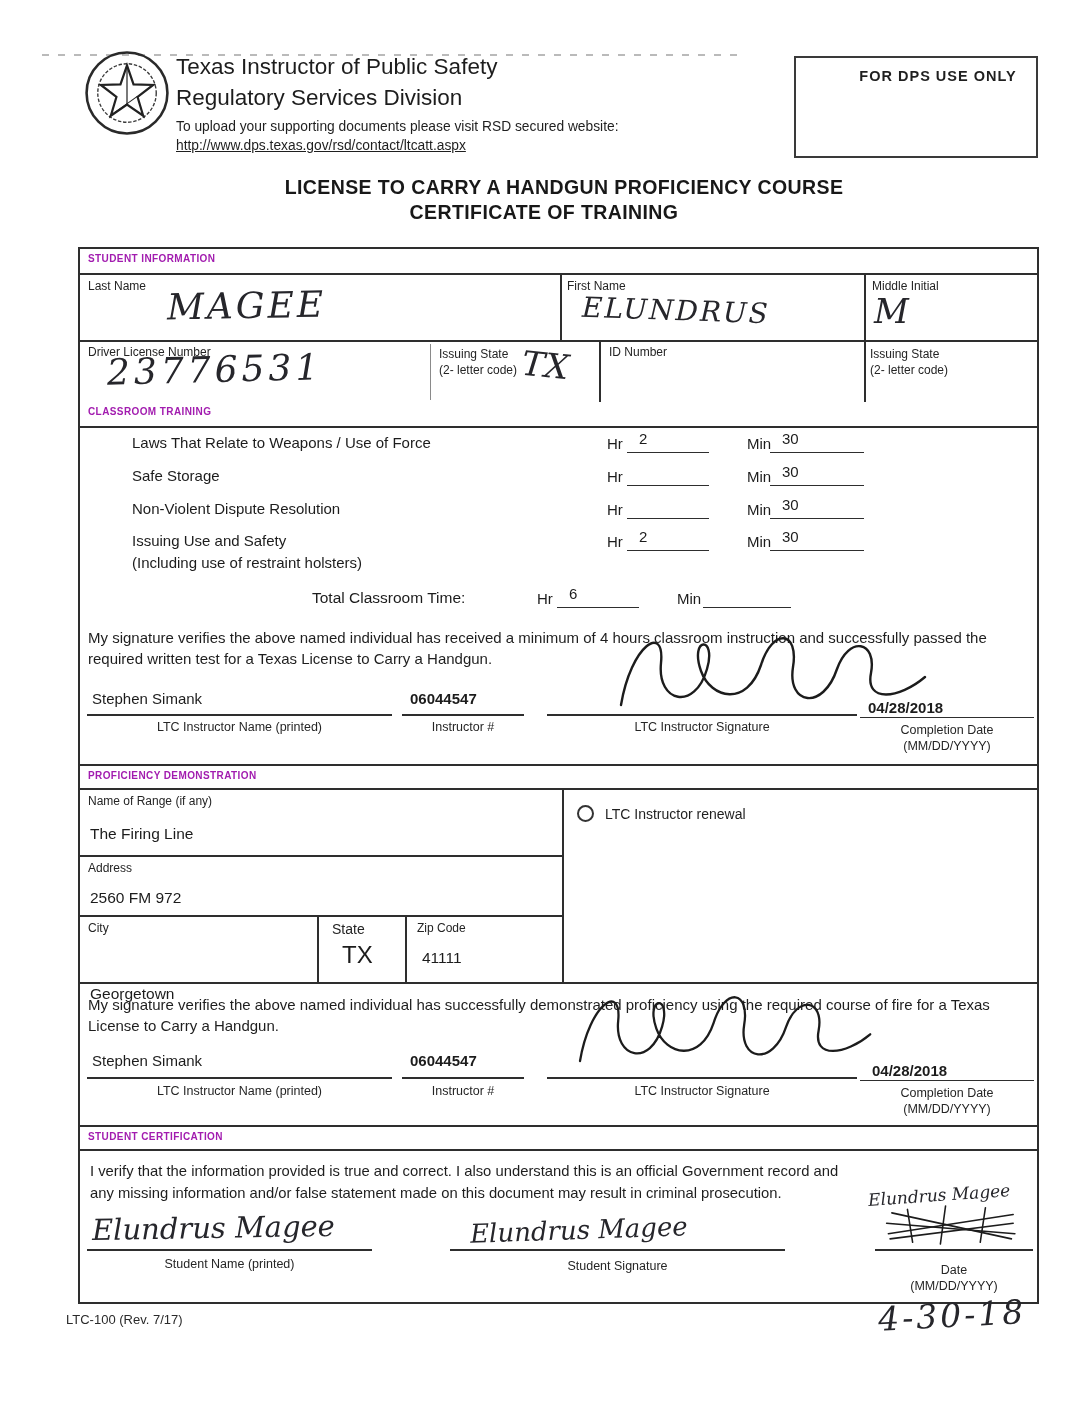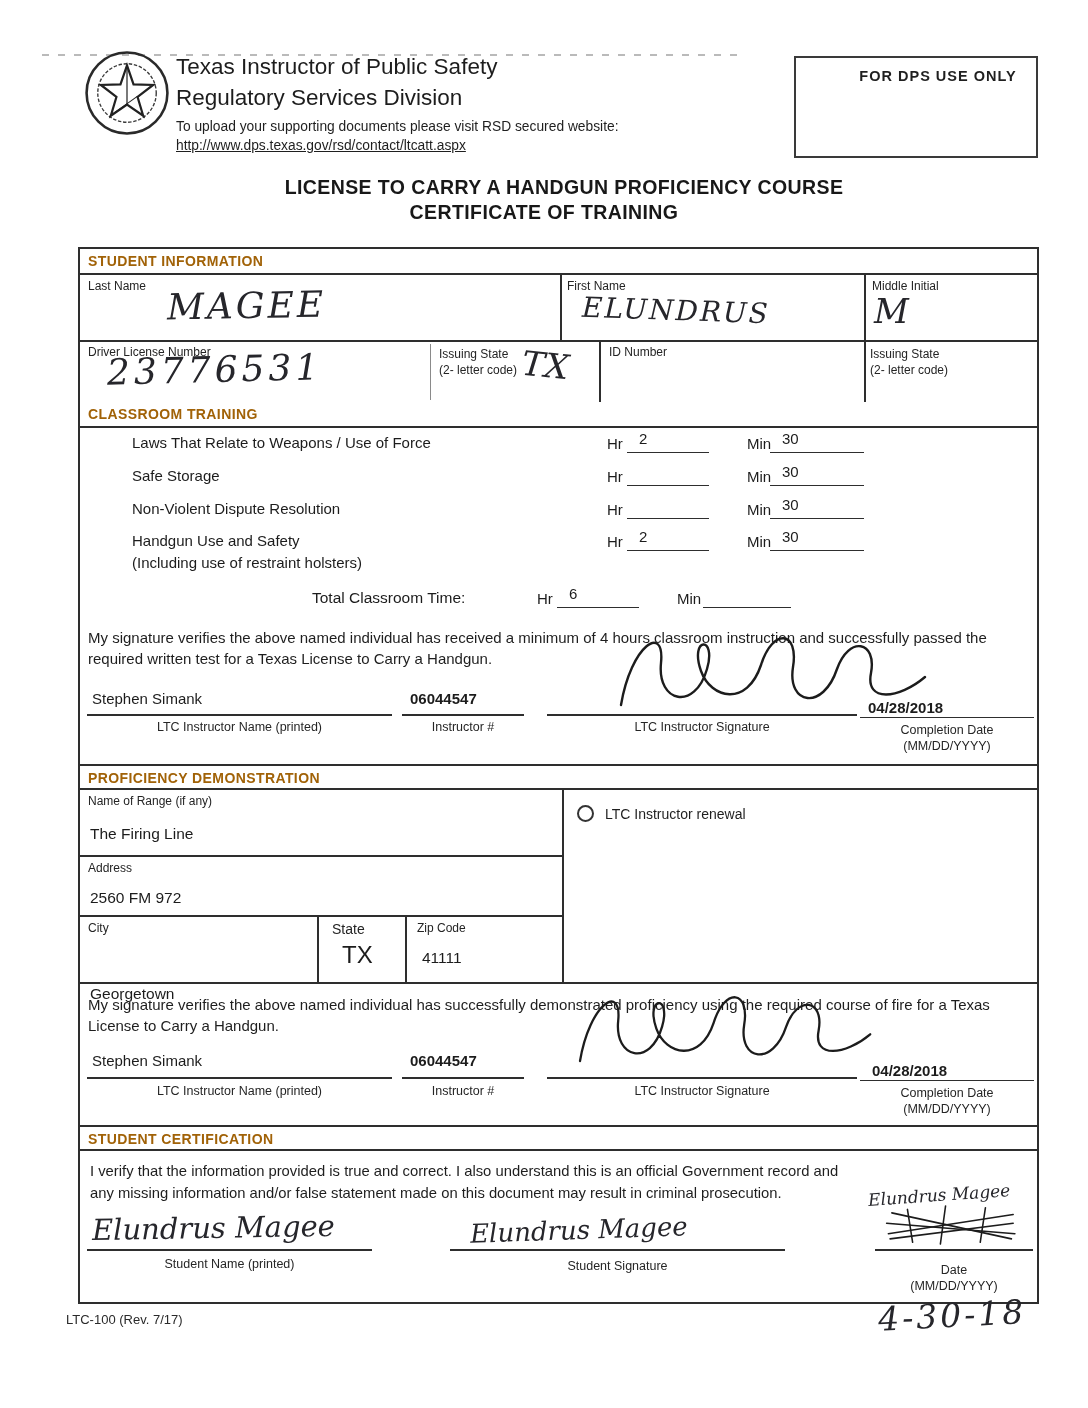"STUDENT INFORMATION" .sechead { color: #a16207 -> #a21caf; font-size: 14px -> 10px }
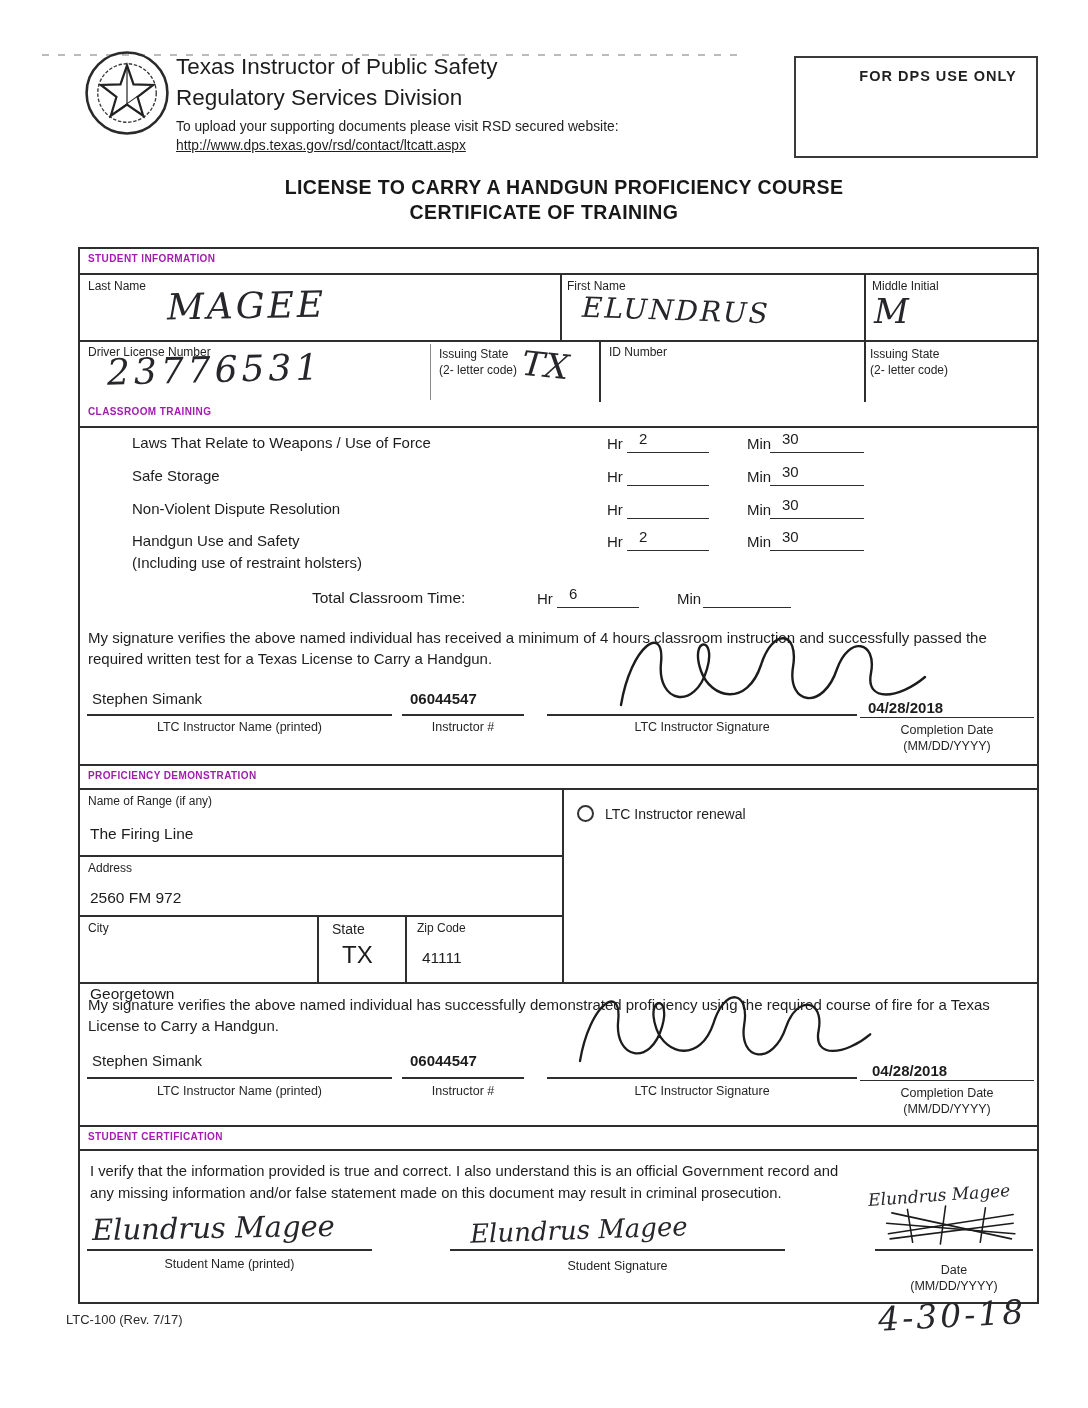"Handgun Use and Safety" div.abs { text: Handgun -> Issuing }
